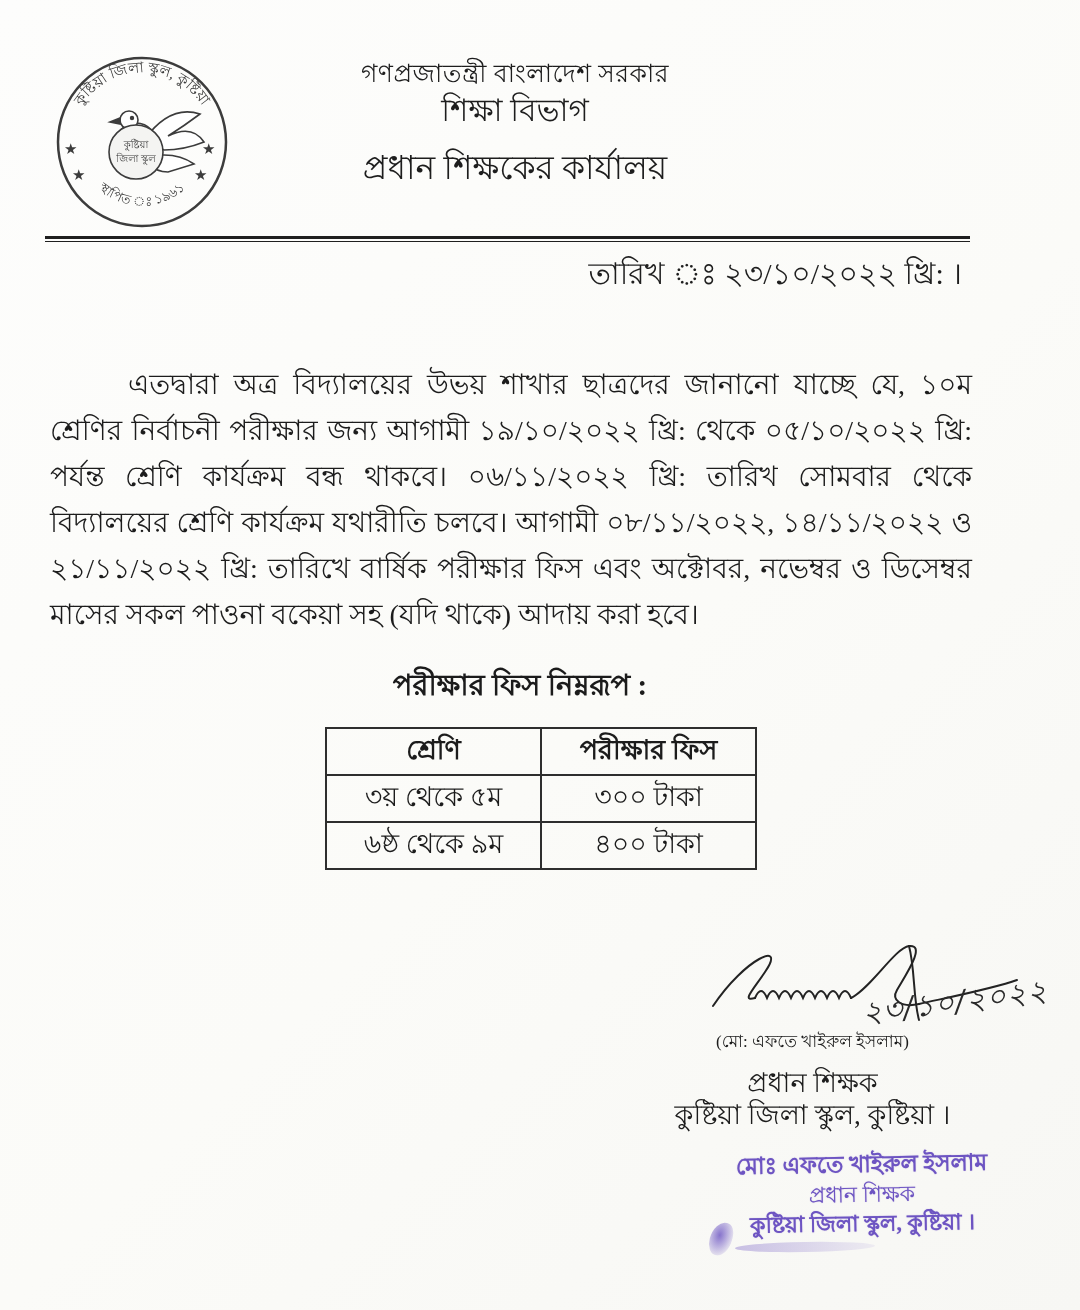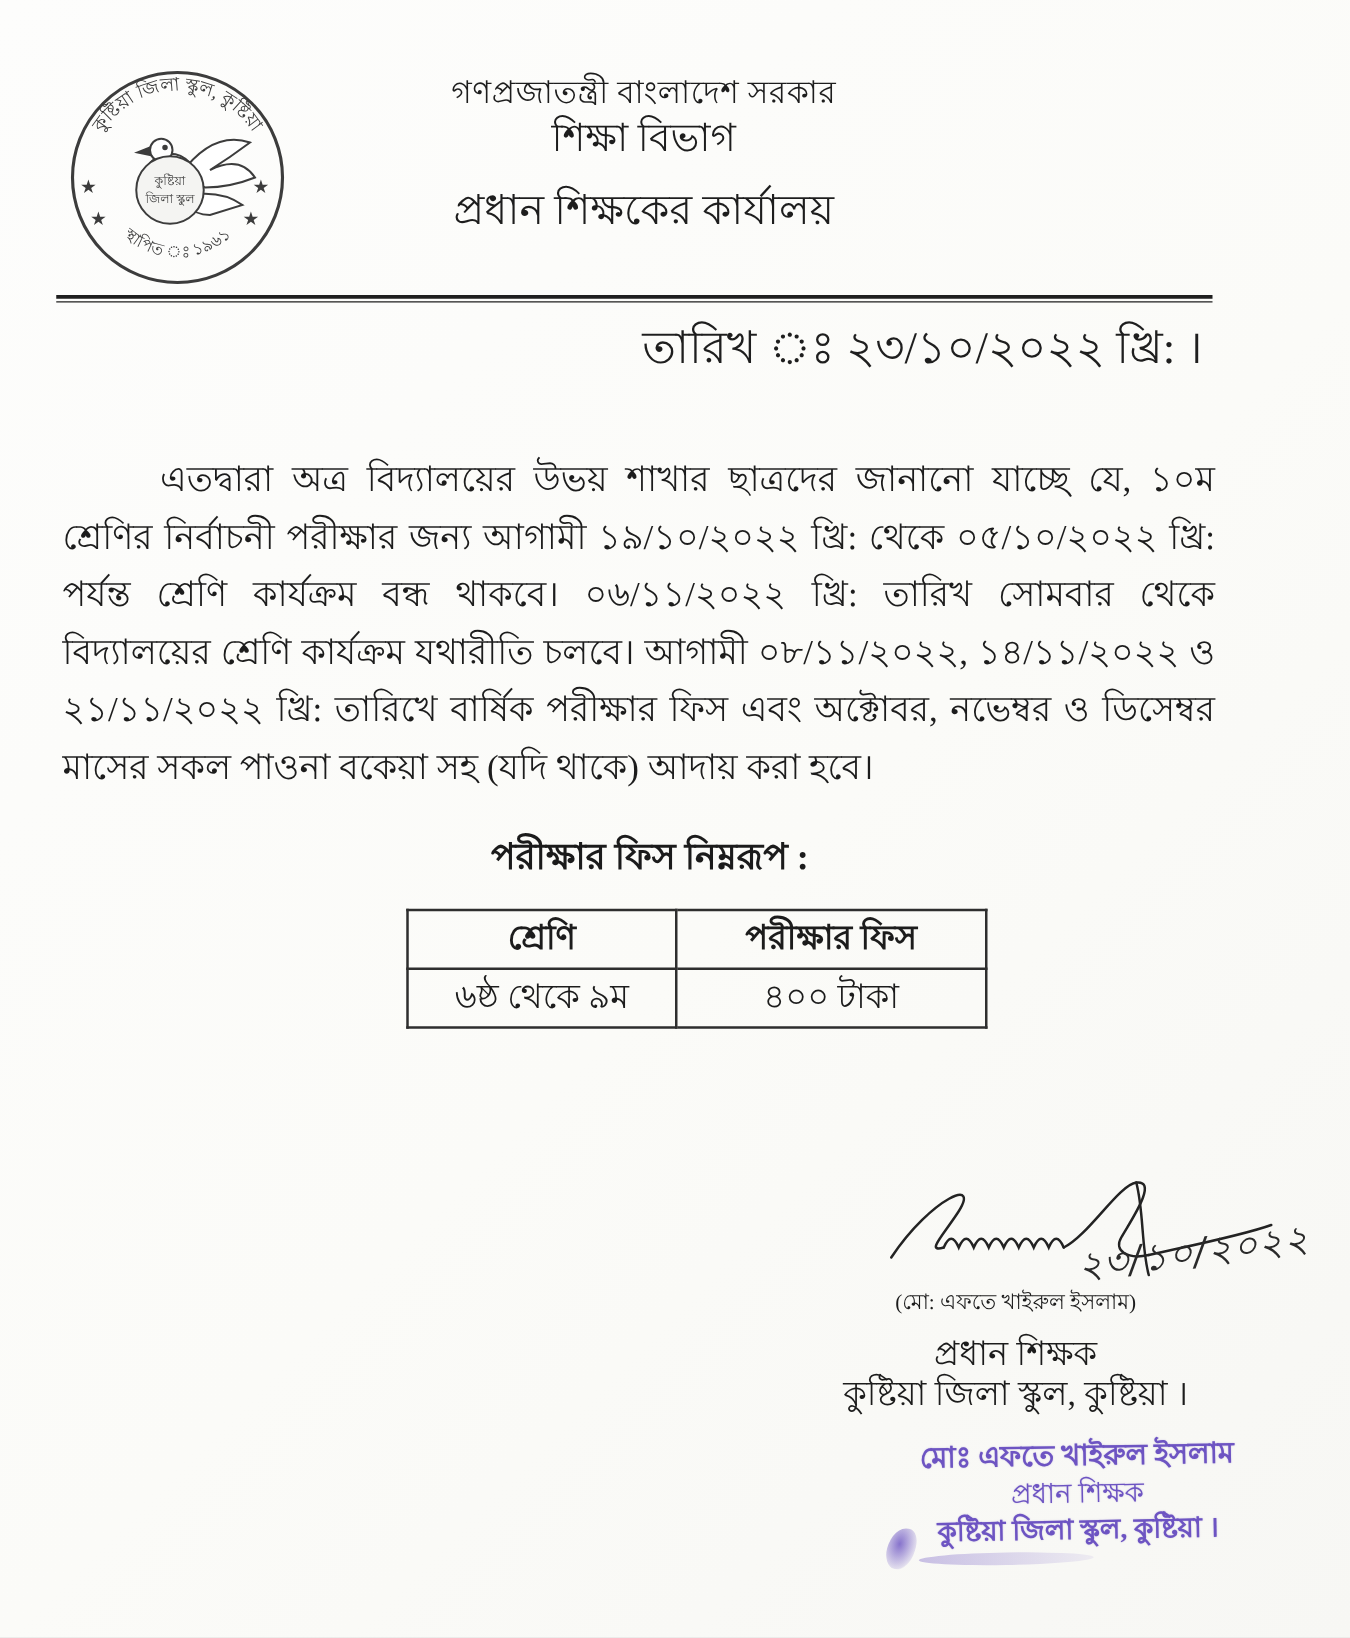"তারিখ ঃ ২৩/১০/২০২২ খ্রি: ।" .date-line { font-size: 36px -> 30px }
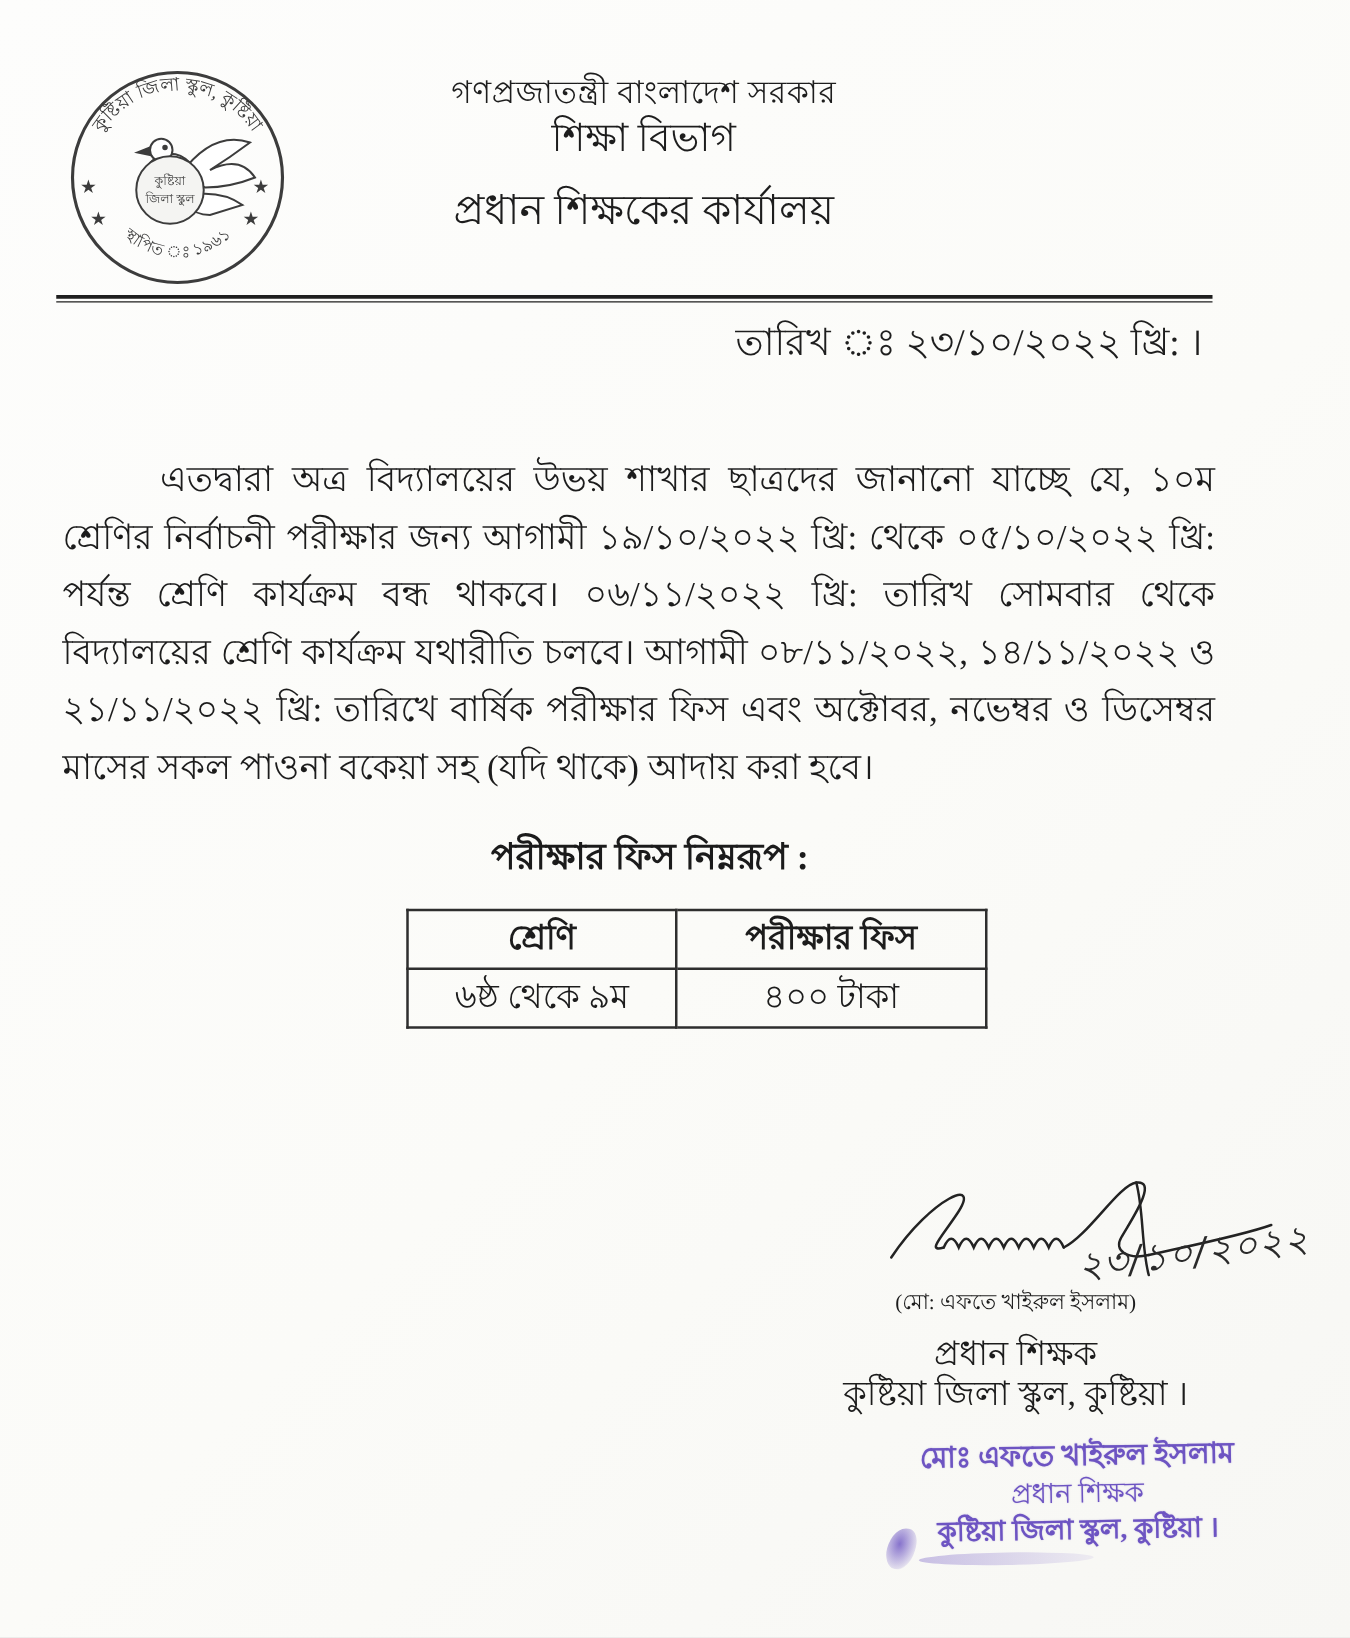"পরীক্ষার ফিস" table.fees th + th { width: 248px -> 215px }
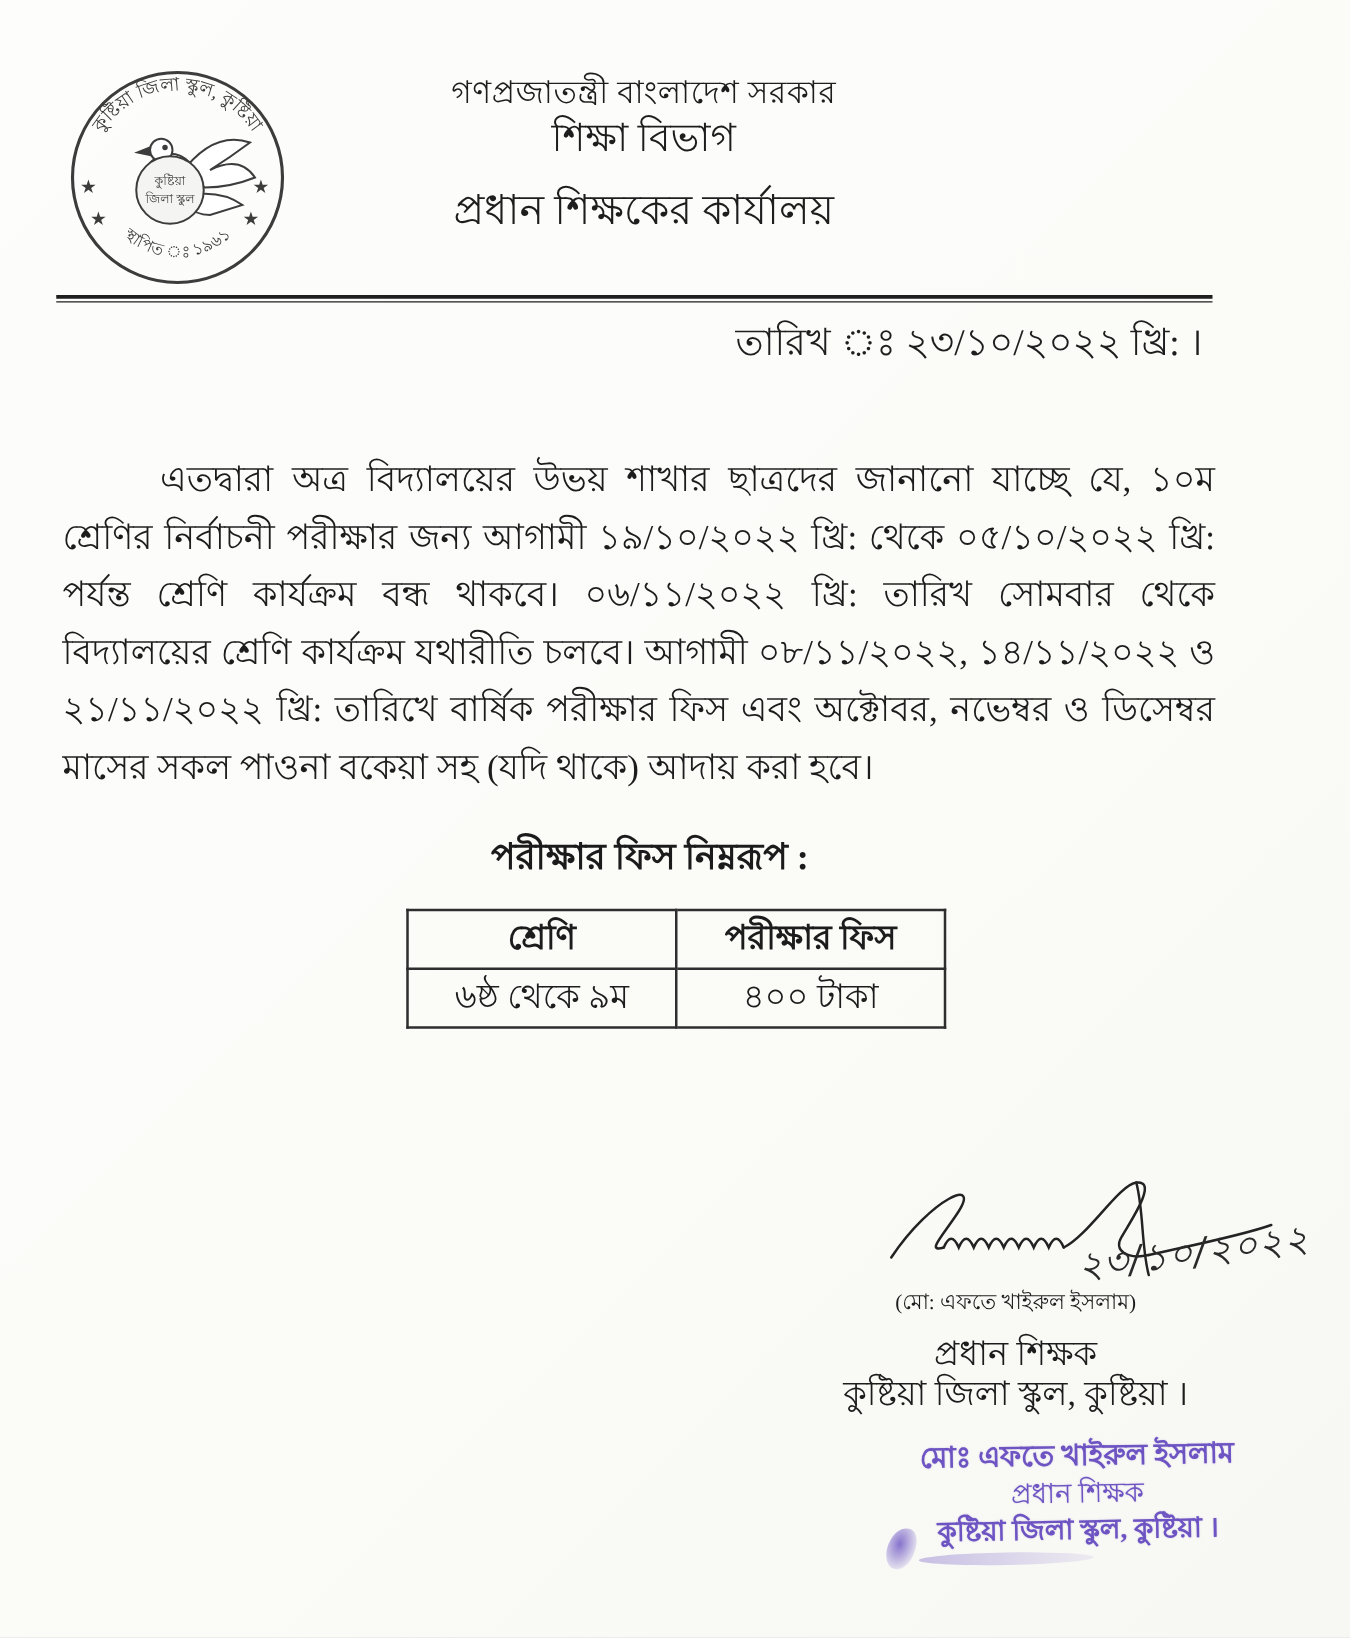"৩য় থেকে ৫ম" tr { html: none -> <tr> <td>৩য় থেকে ৫ম</td> <td>৩০০ টাকা</td> </tr> }
